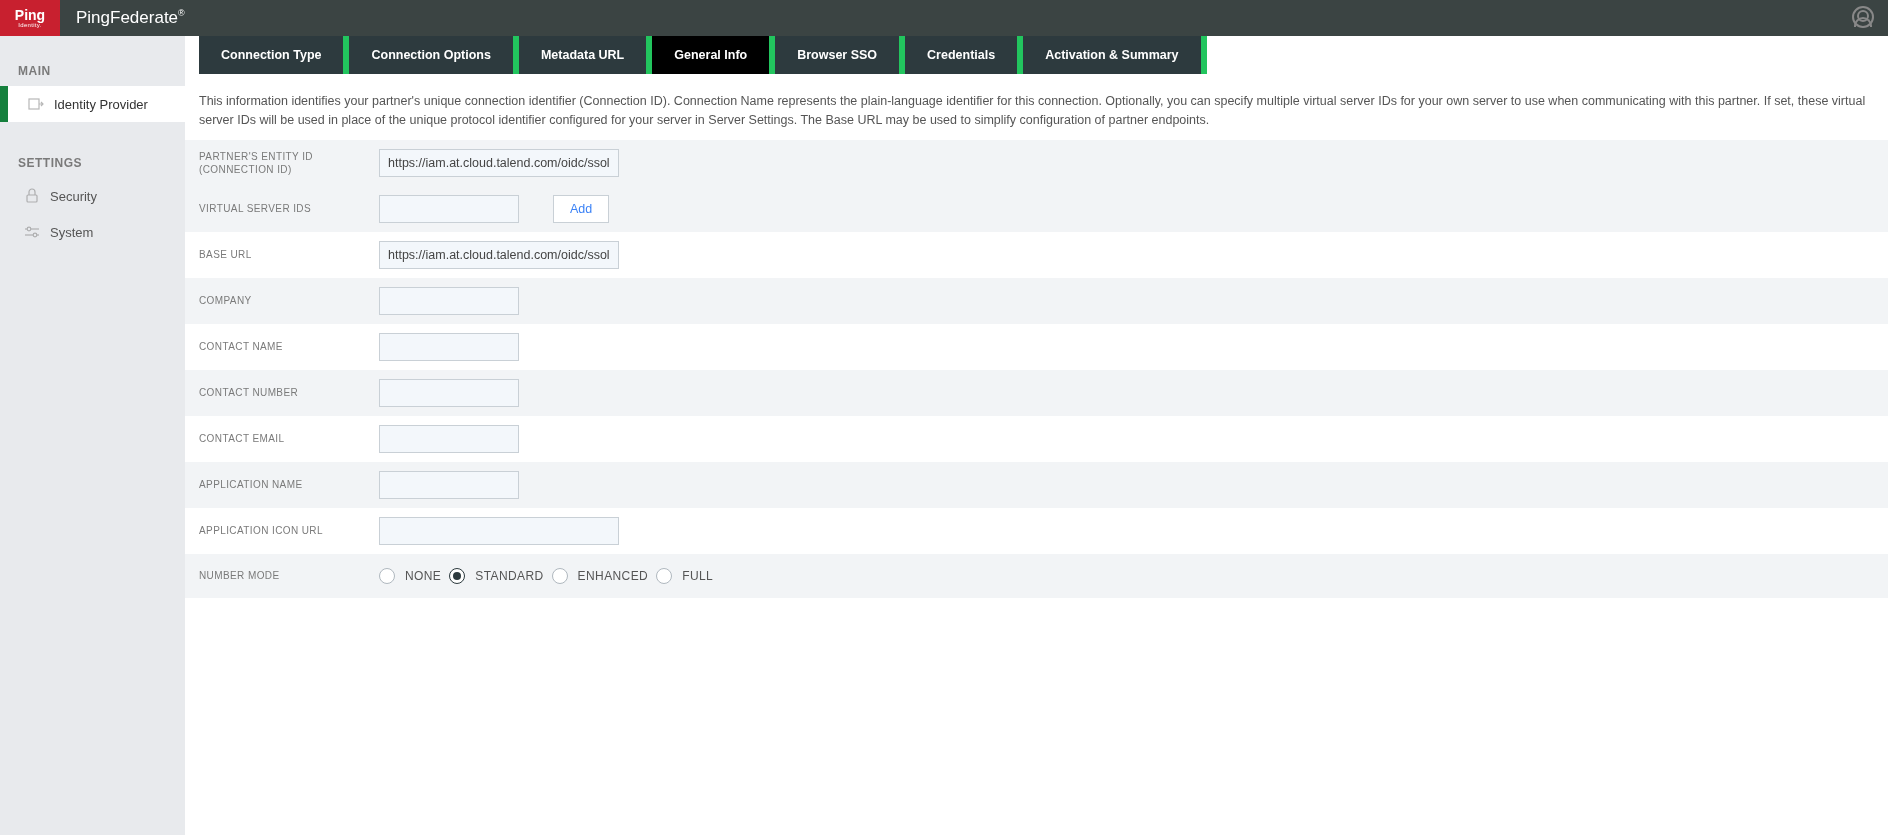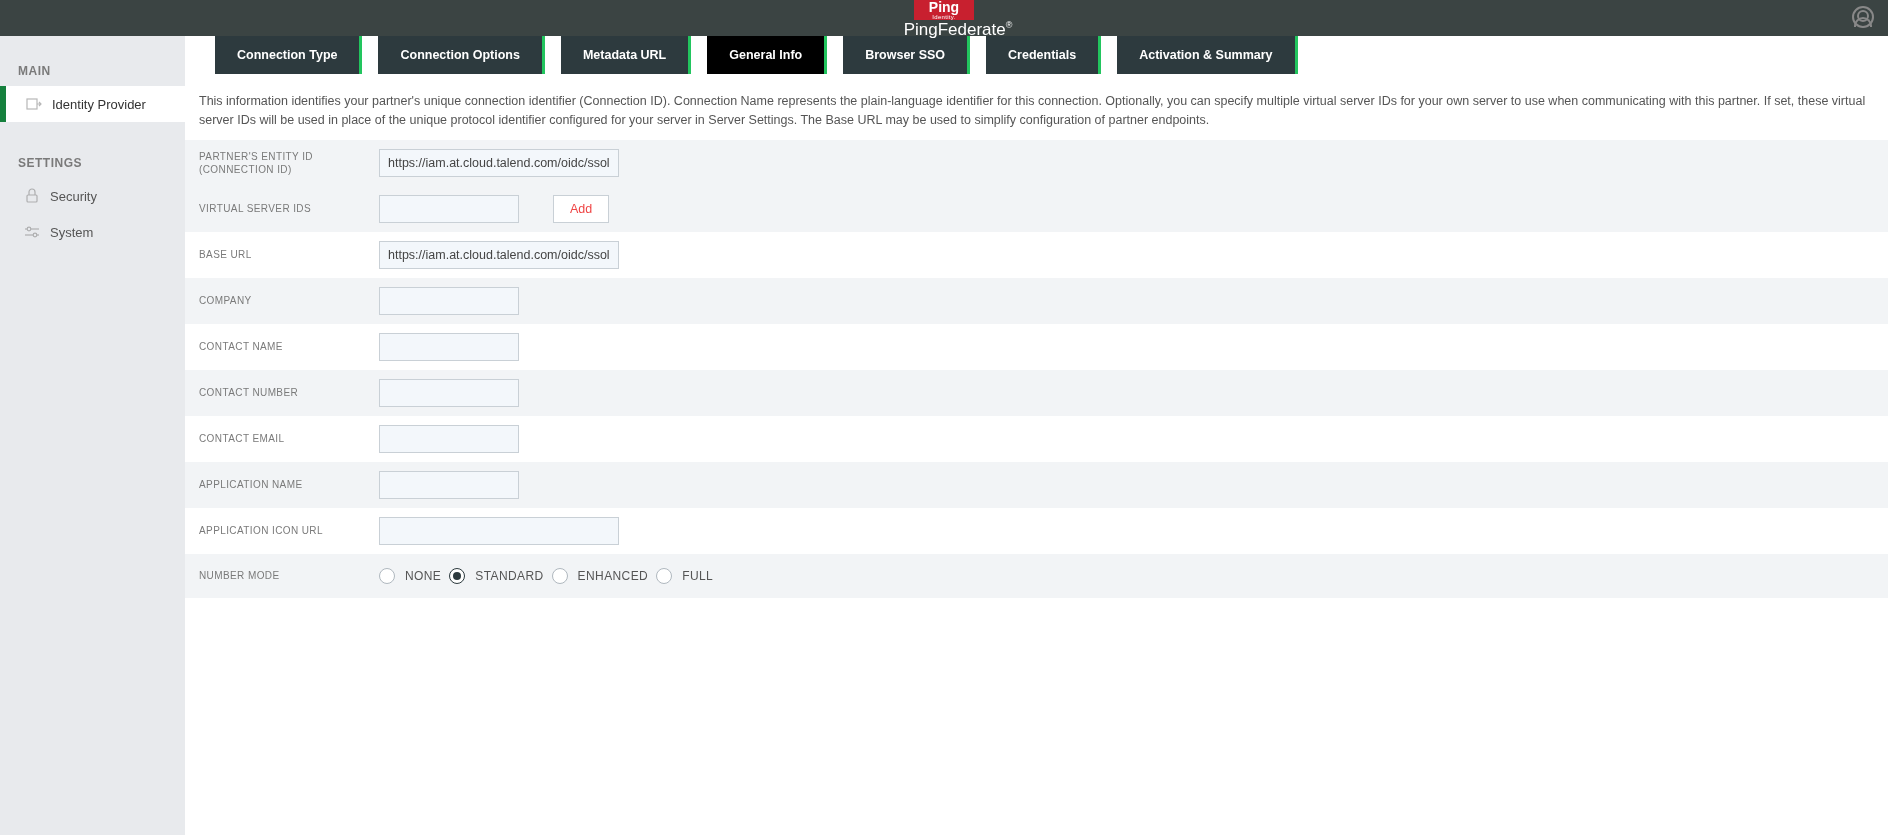"Ping" .header { flex-direction: column -> none }
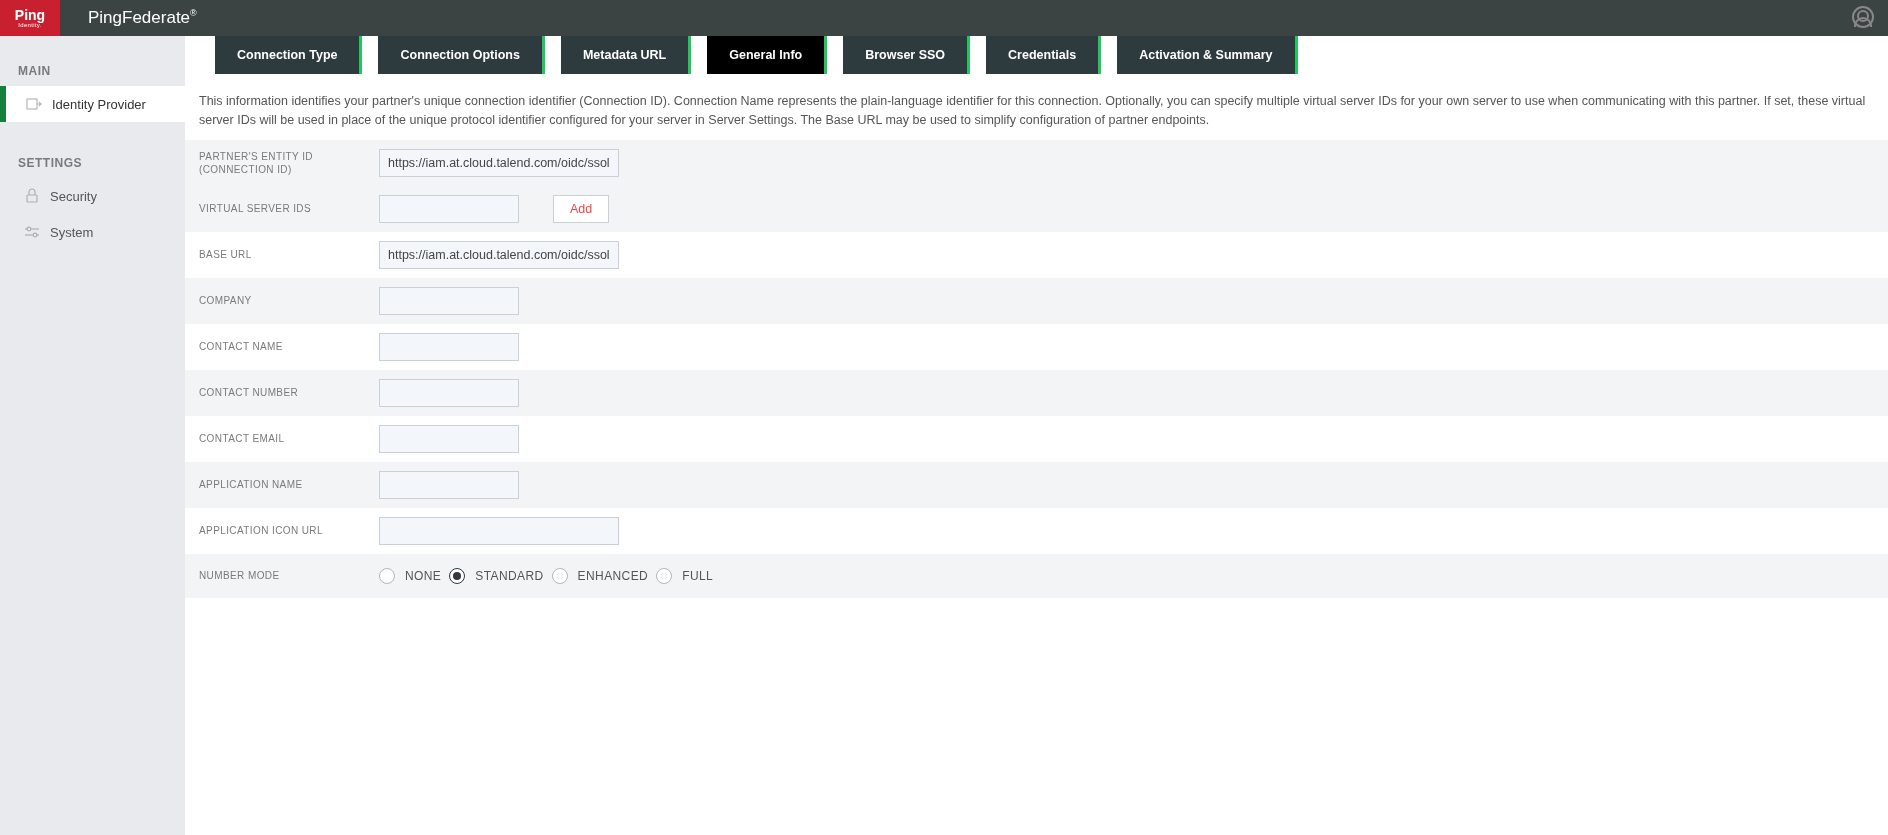"PingFederate®" .brand { margin-left: 28px -> 16px }
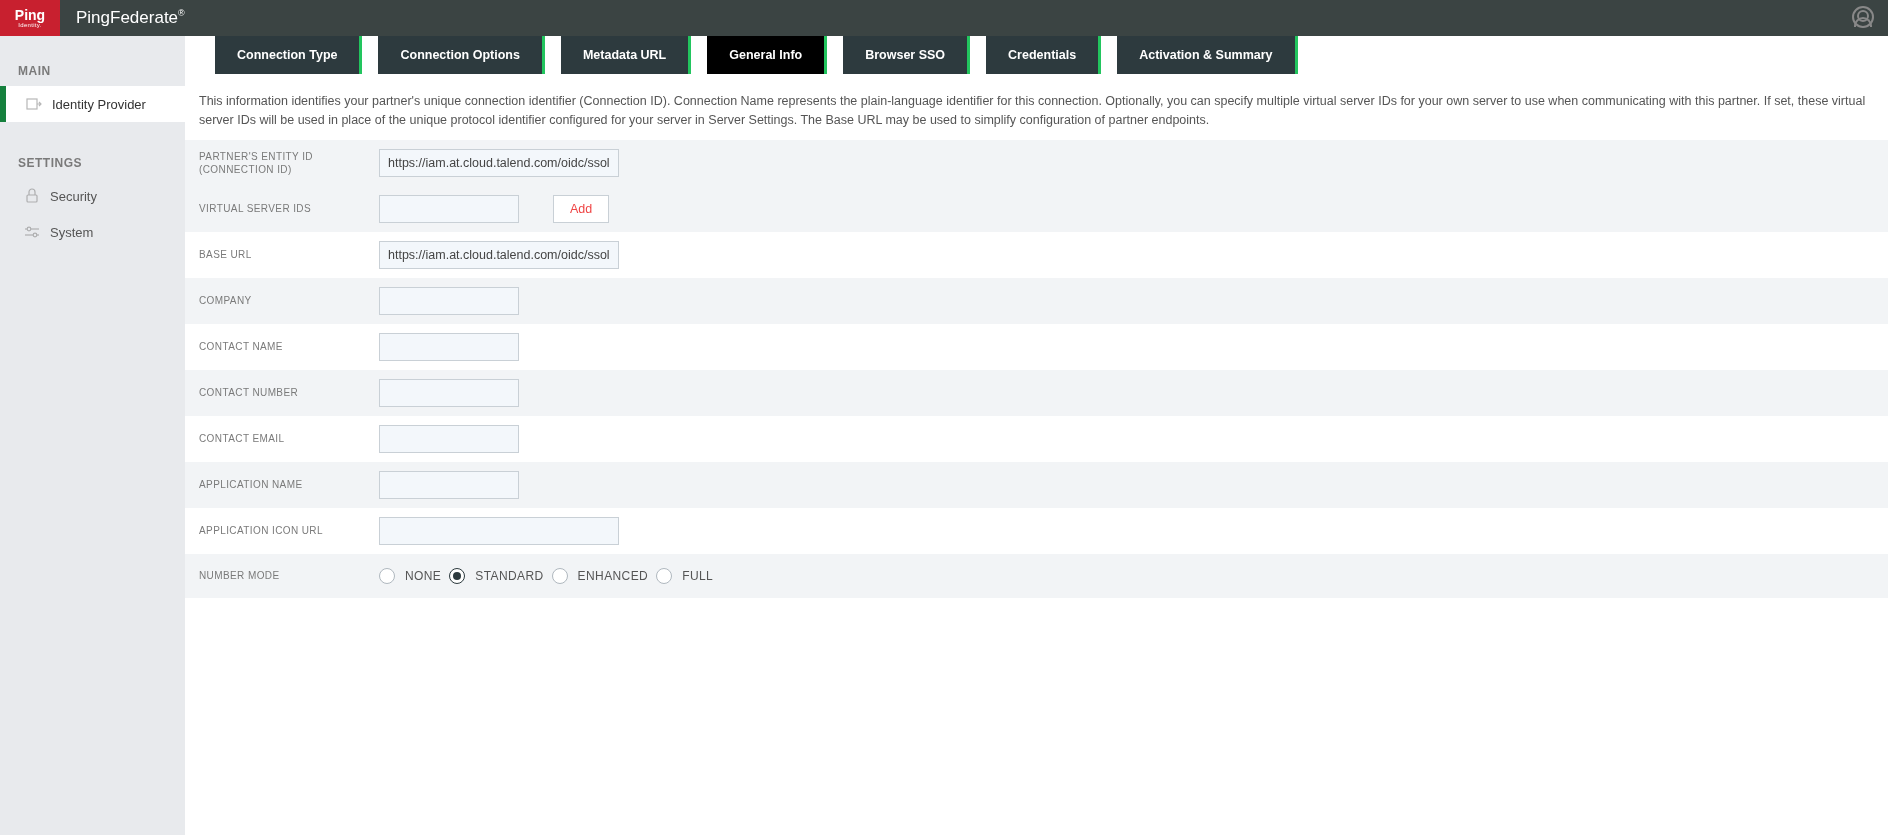"Connection Type" .tabs .tab { border-right: 3px solid #22c55e -> 6px solid #22c55e; margin-left: 16px -> none }
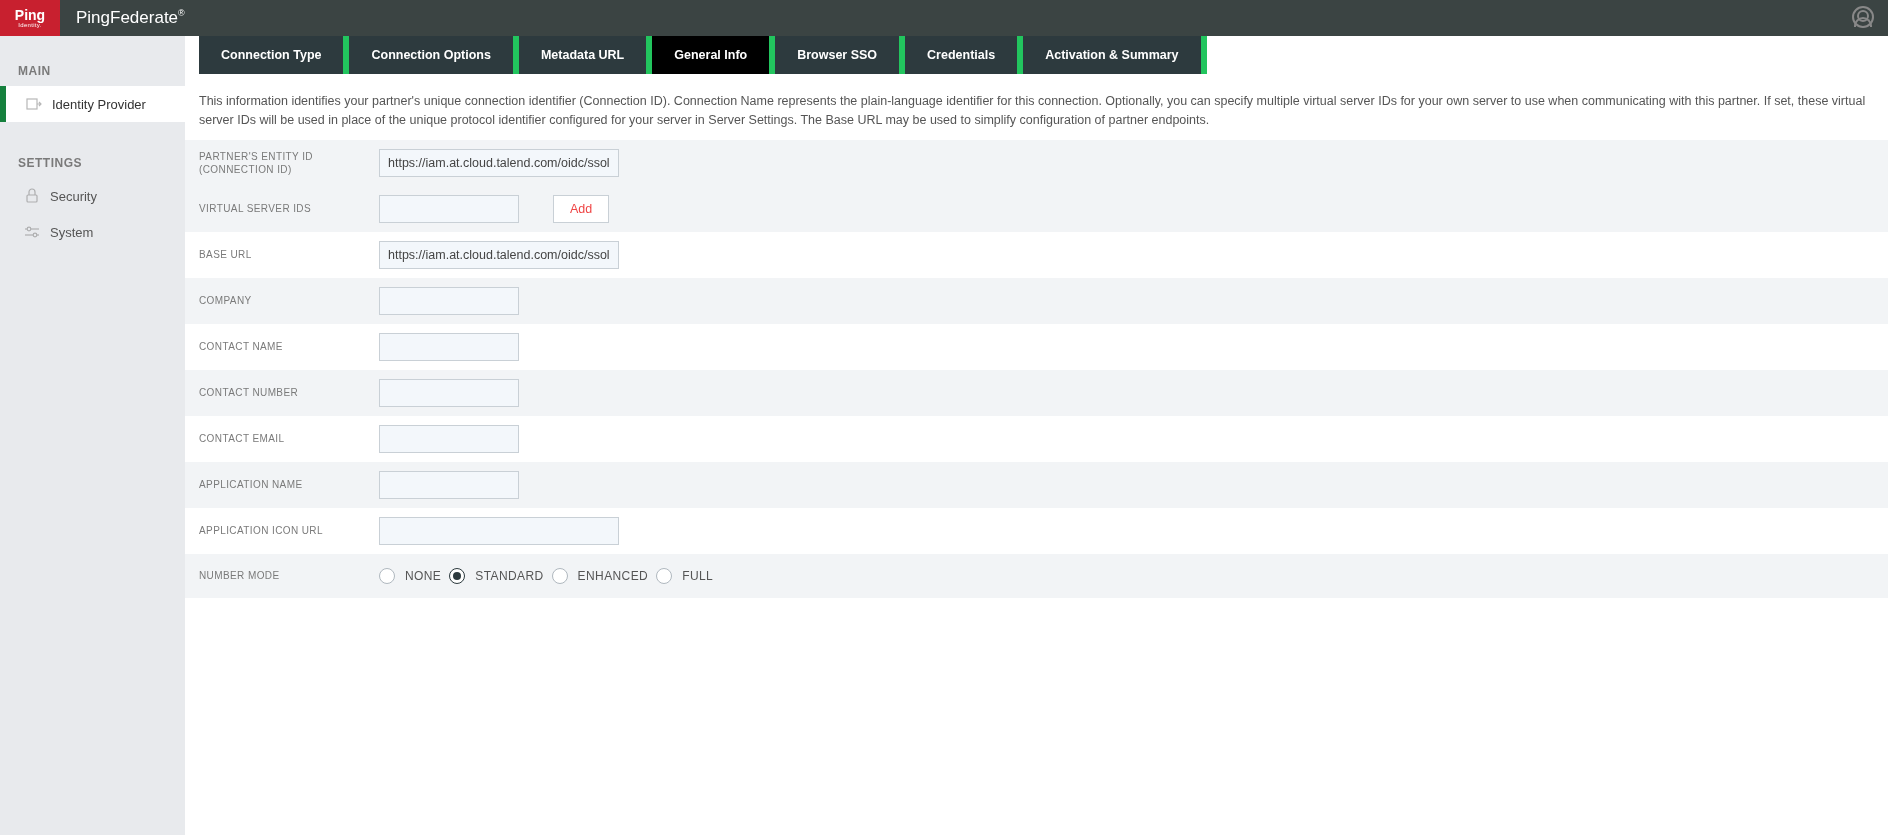"Identity Provider" .sidebar .nav-item.active { border-left: 6px solid #15803d -> 8px solid #15803d }
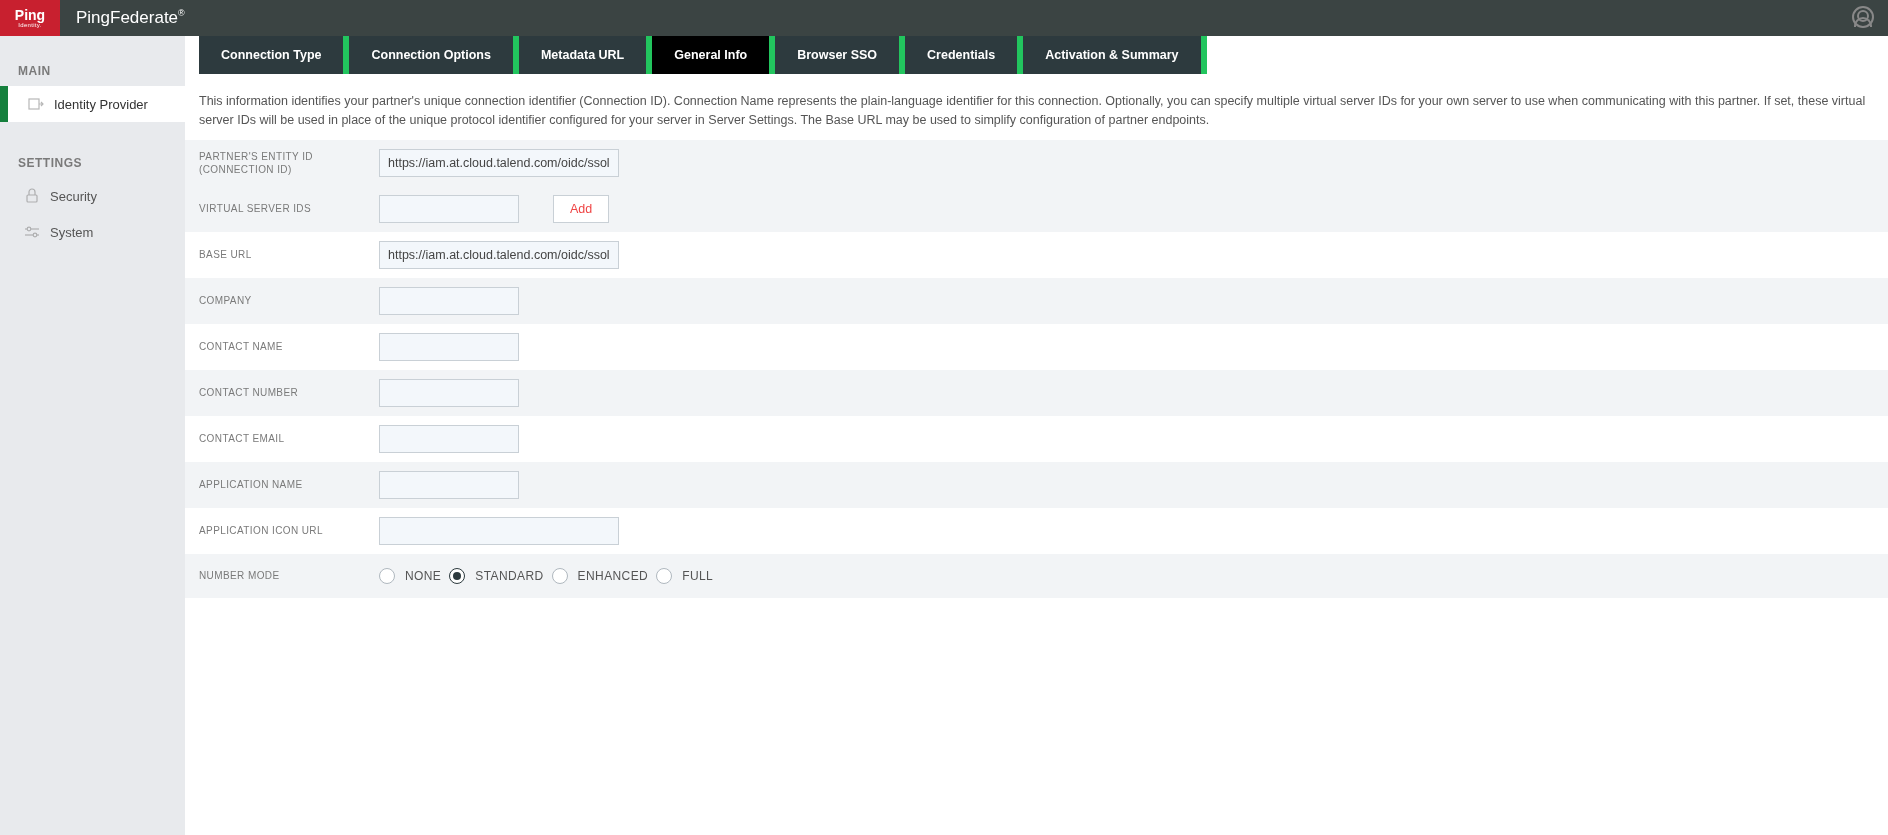"Add" .btn { color: #ef4444 -> #3b82f6 }
